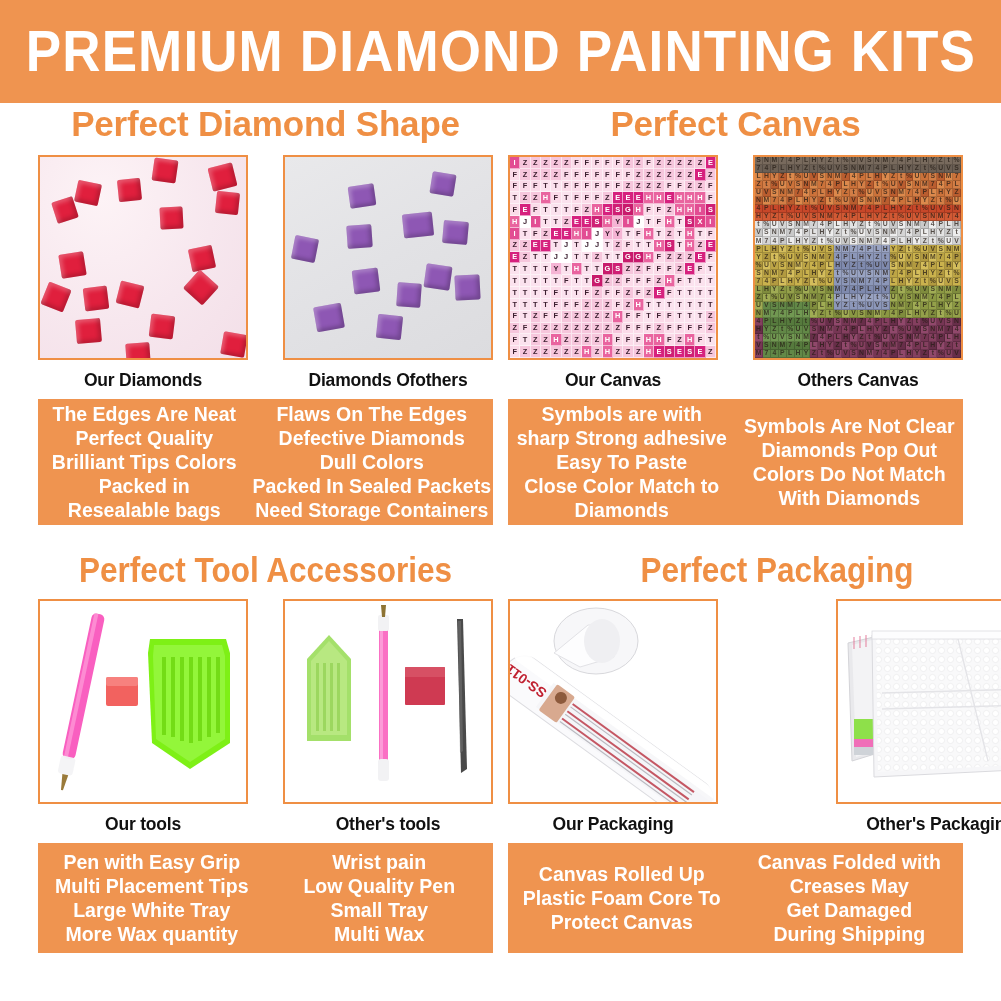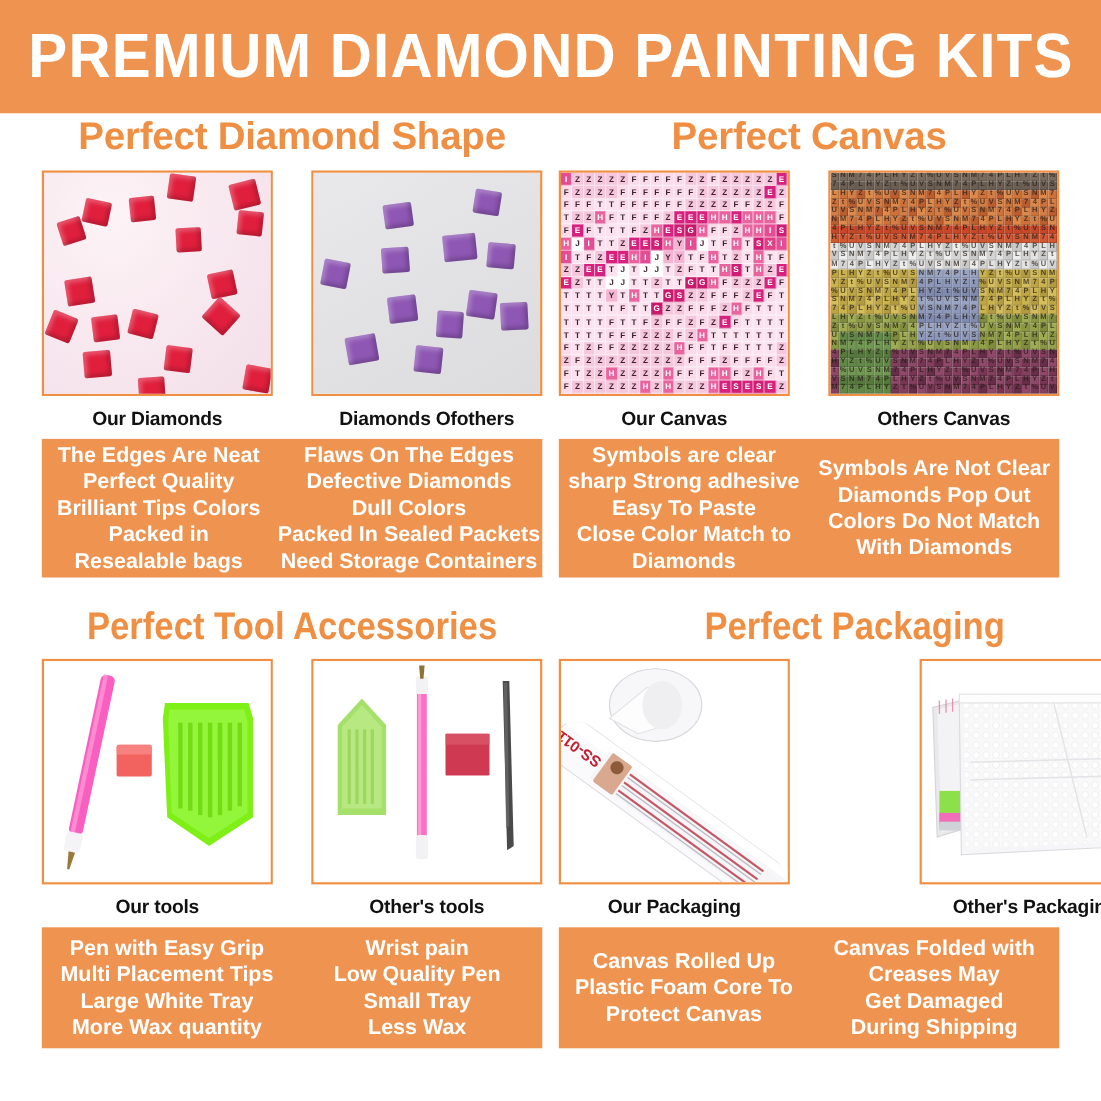"Symbols are clear" span { text: clear -> with }
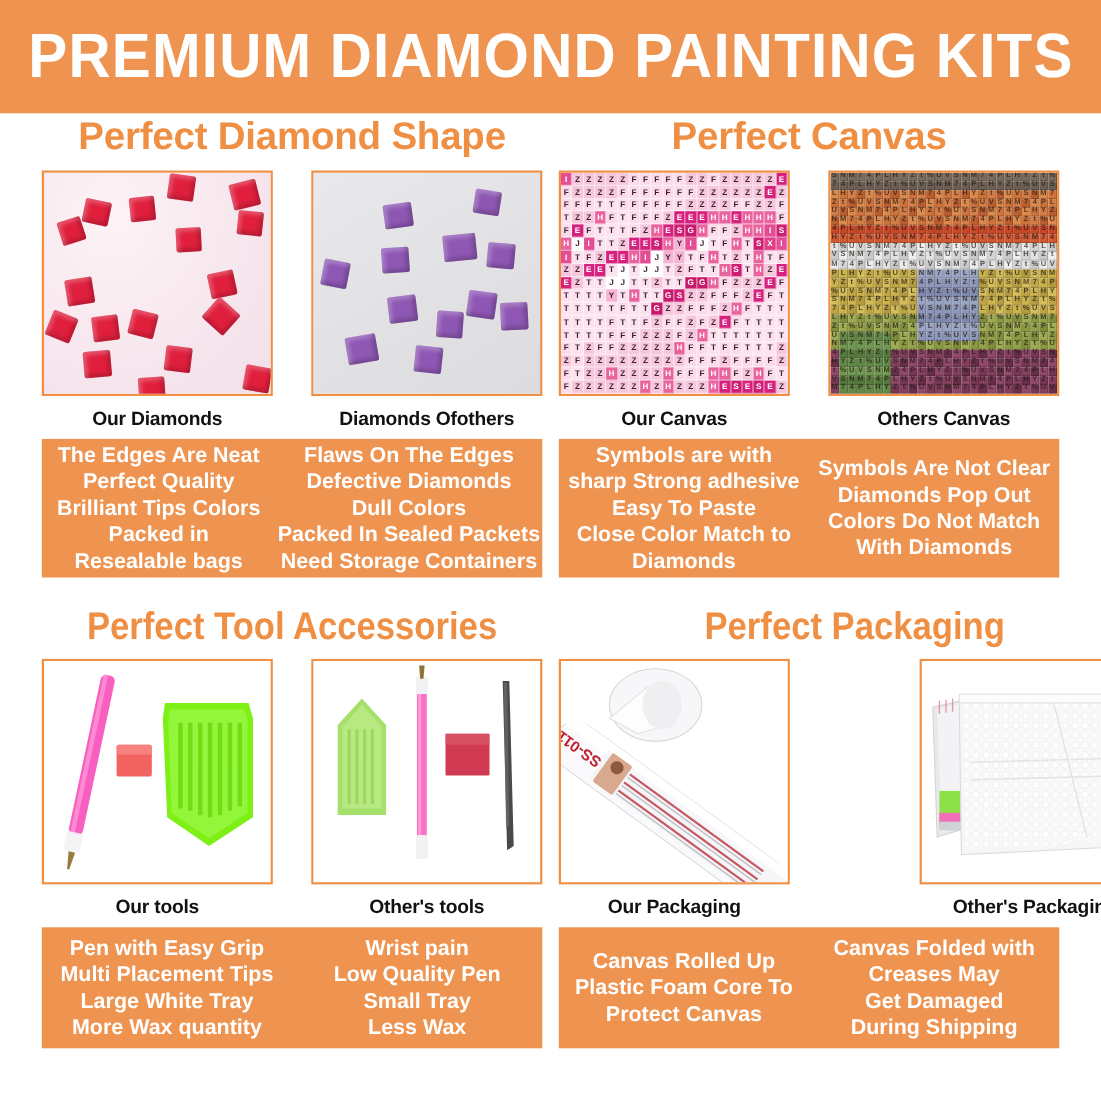"Less Wax" span { text: Less -> Multi }
